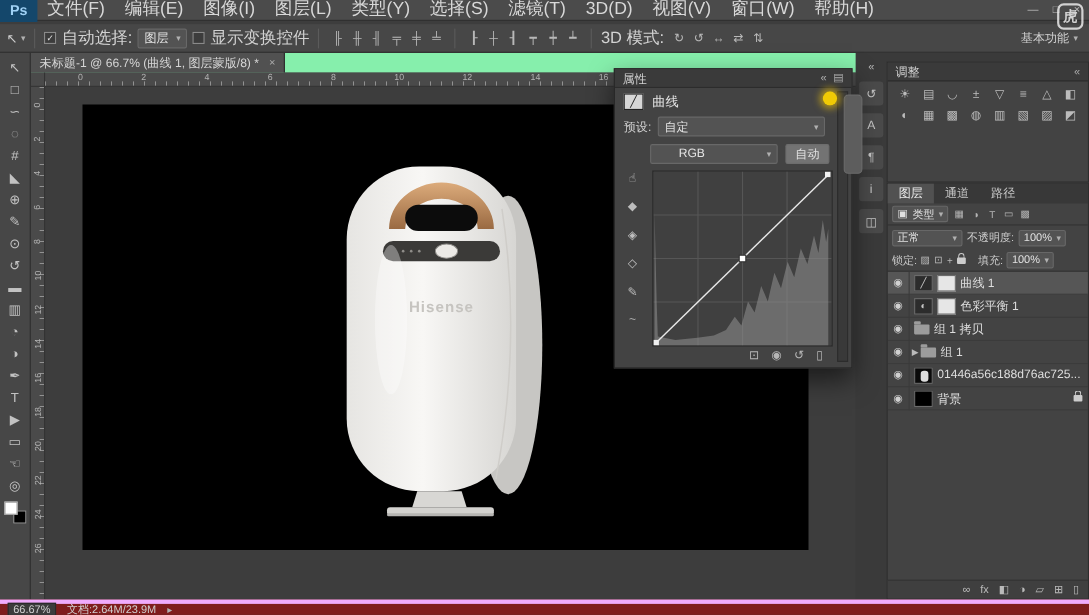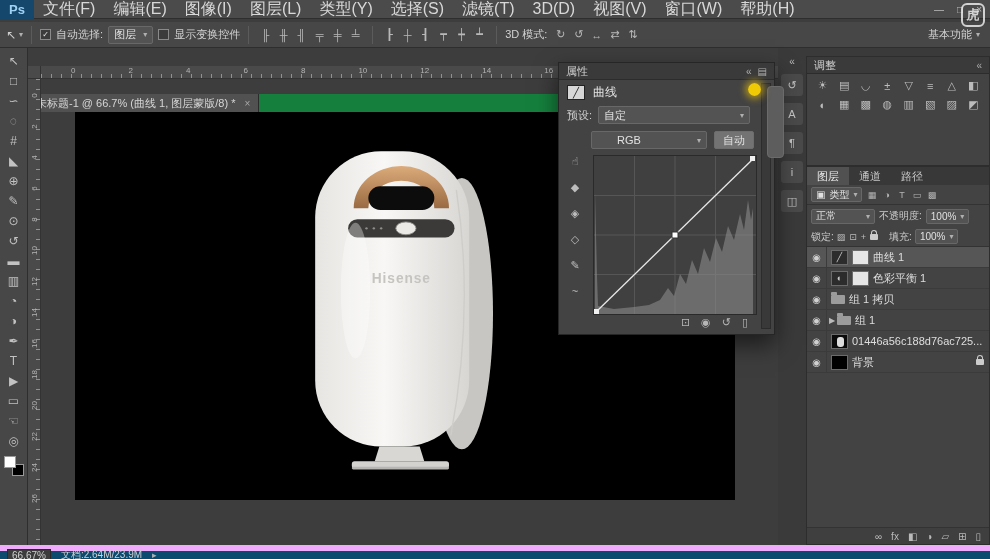"自动选择:" .opt-label { font-size: 11px -> 15px }
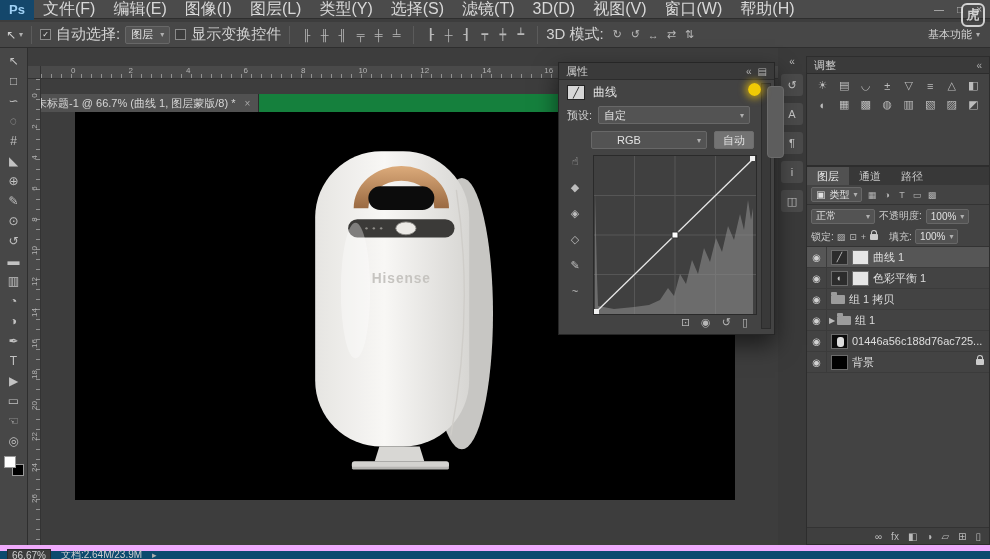"未标题-1 @ 66.7% (曲线 1," .tabbar { background: #15803d -> #86efac; margin-top: 46px -> none }
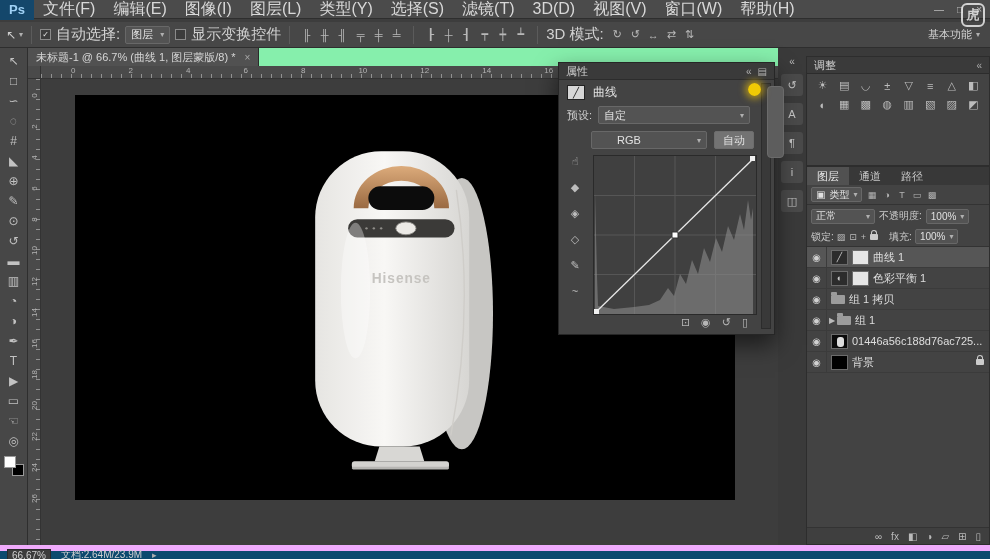"66.67%" .statusbar { background: #0c4a6e -> #7f1d1d; border-top: 6px solid #f0abfc -> 4px solid #f0abfc }
